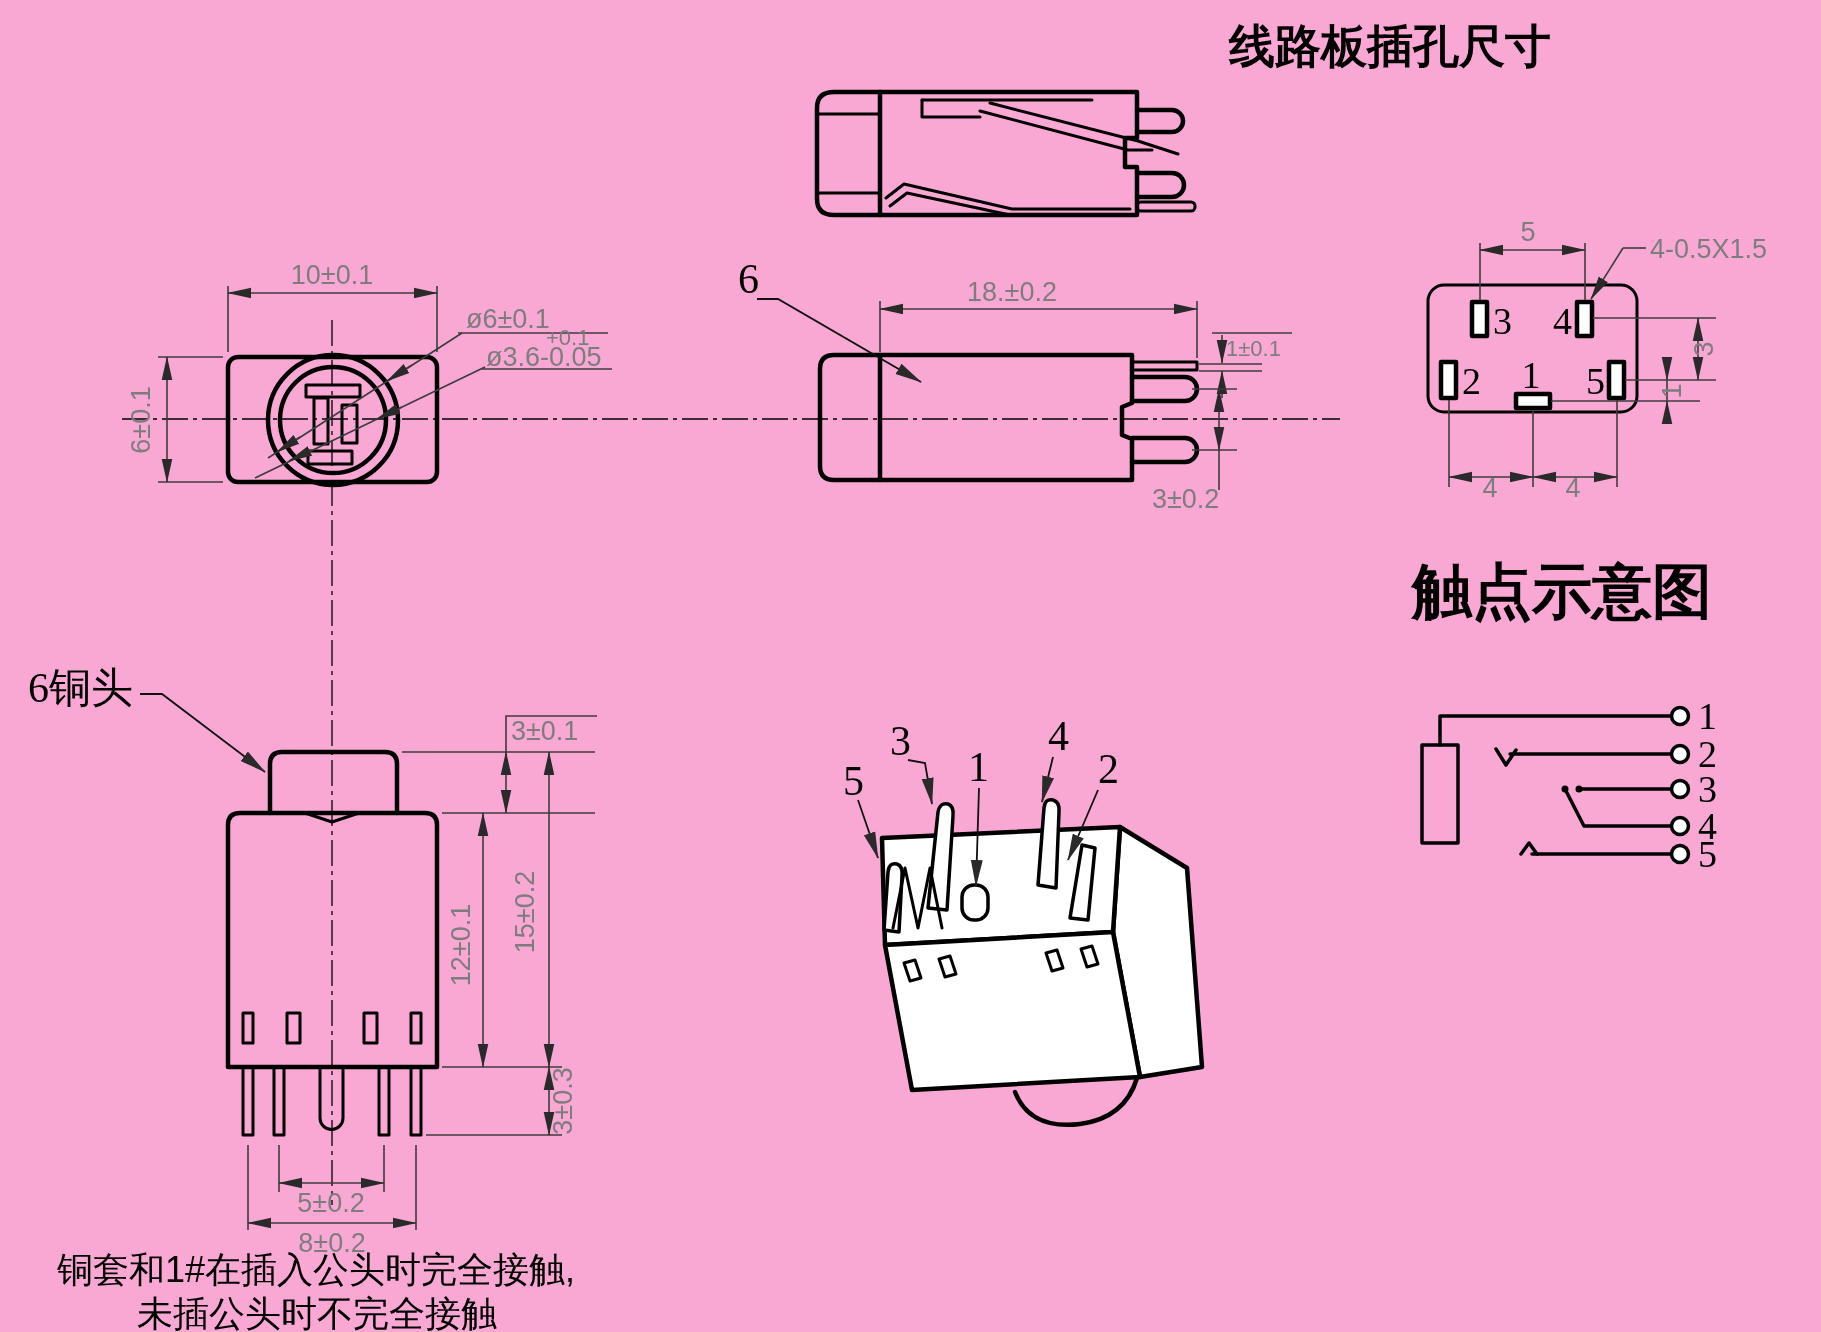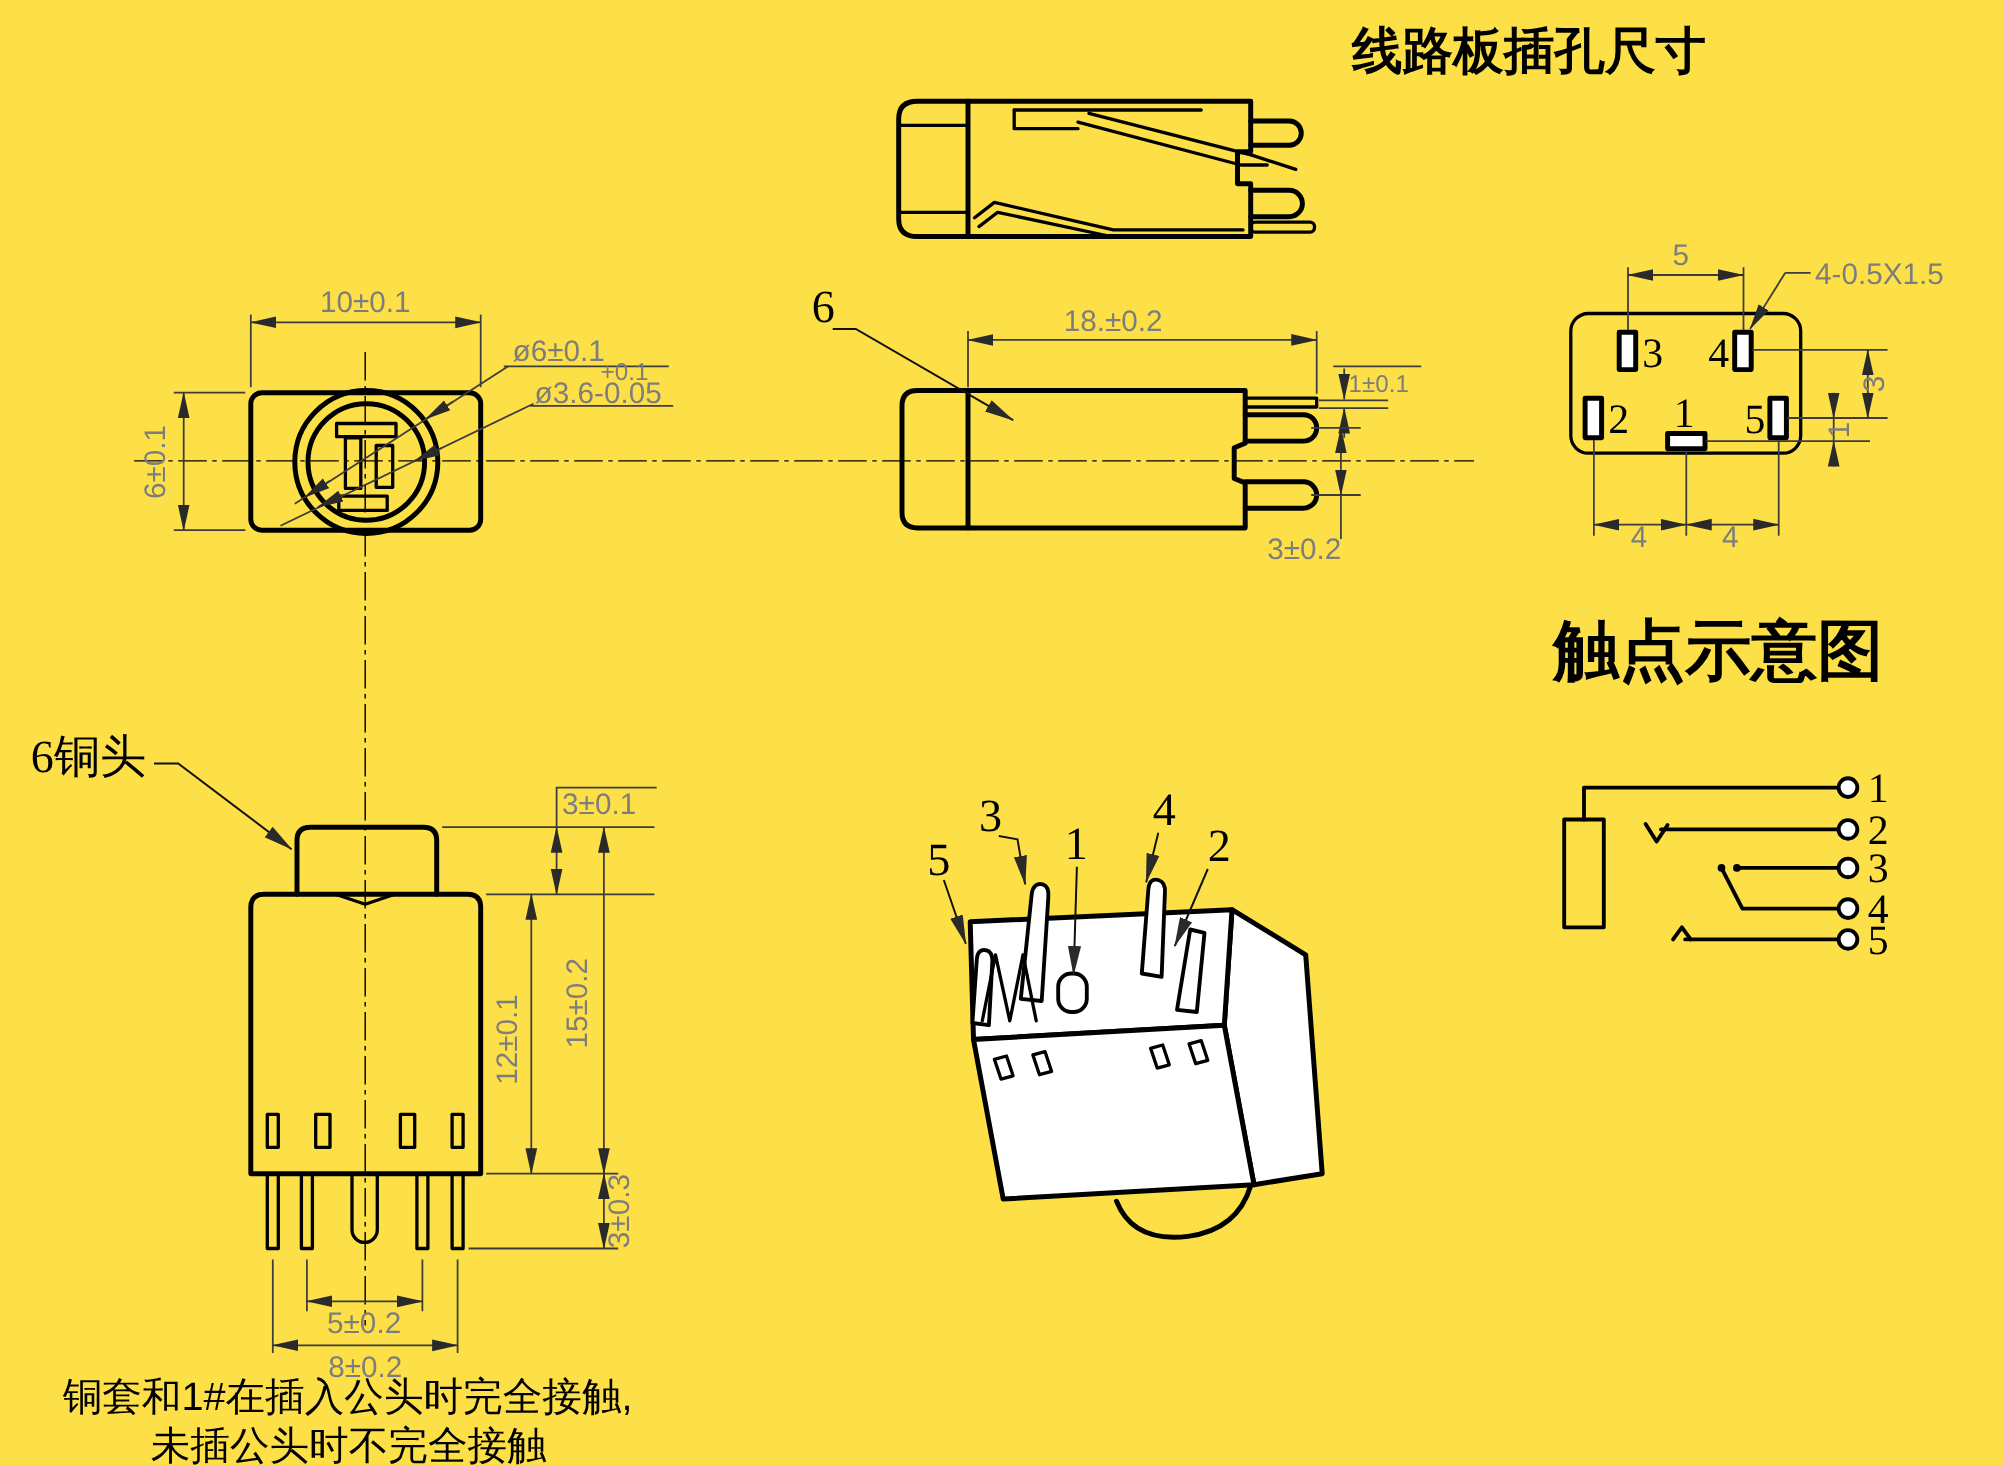"线路板插孔尺寸" .stage { background: #fde047 -> #f9a8d4 }
